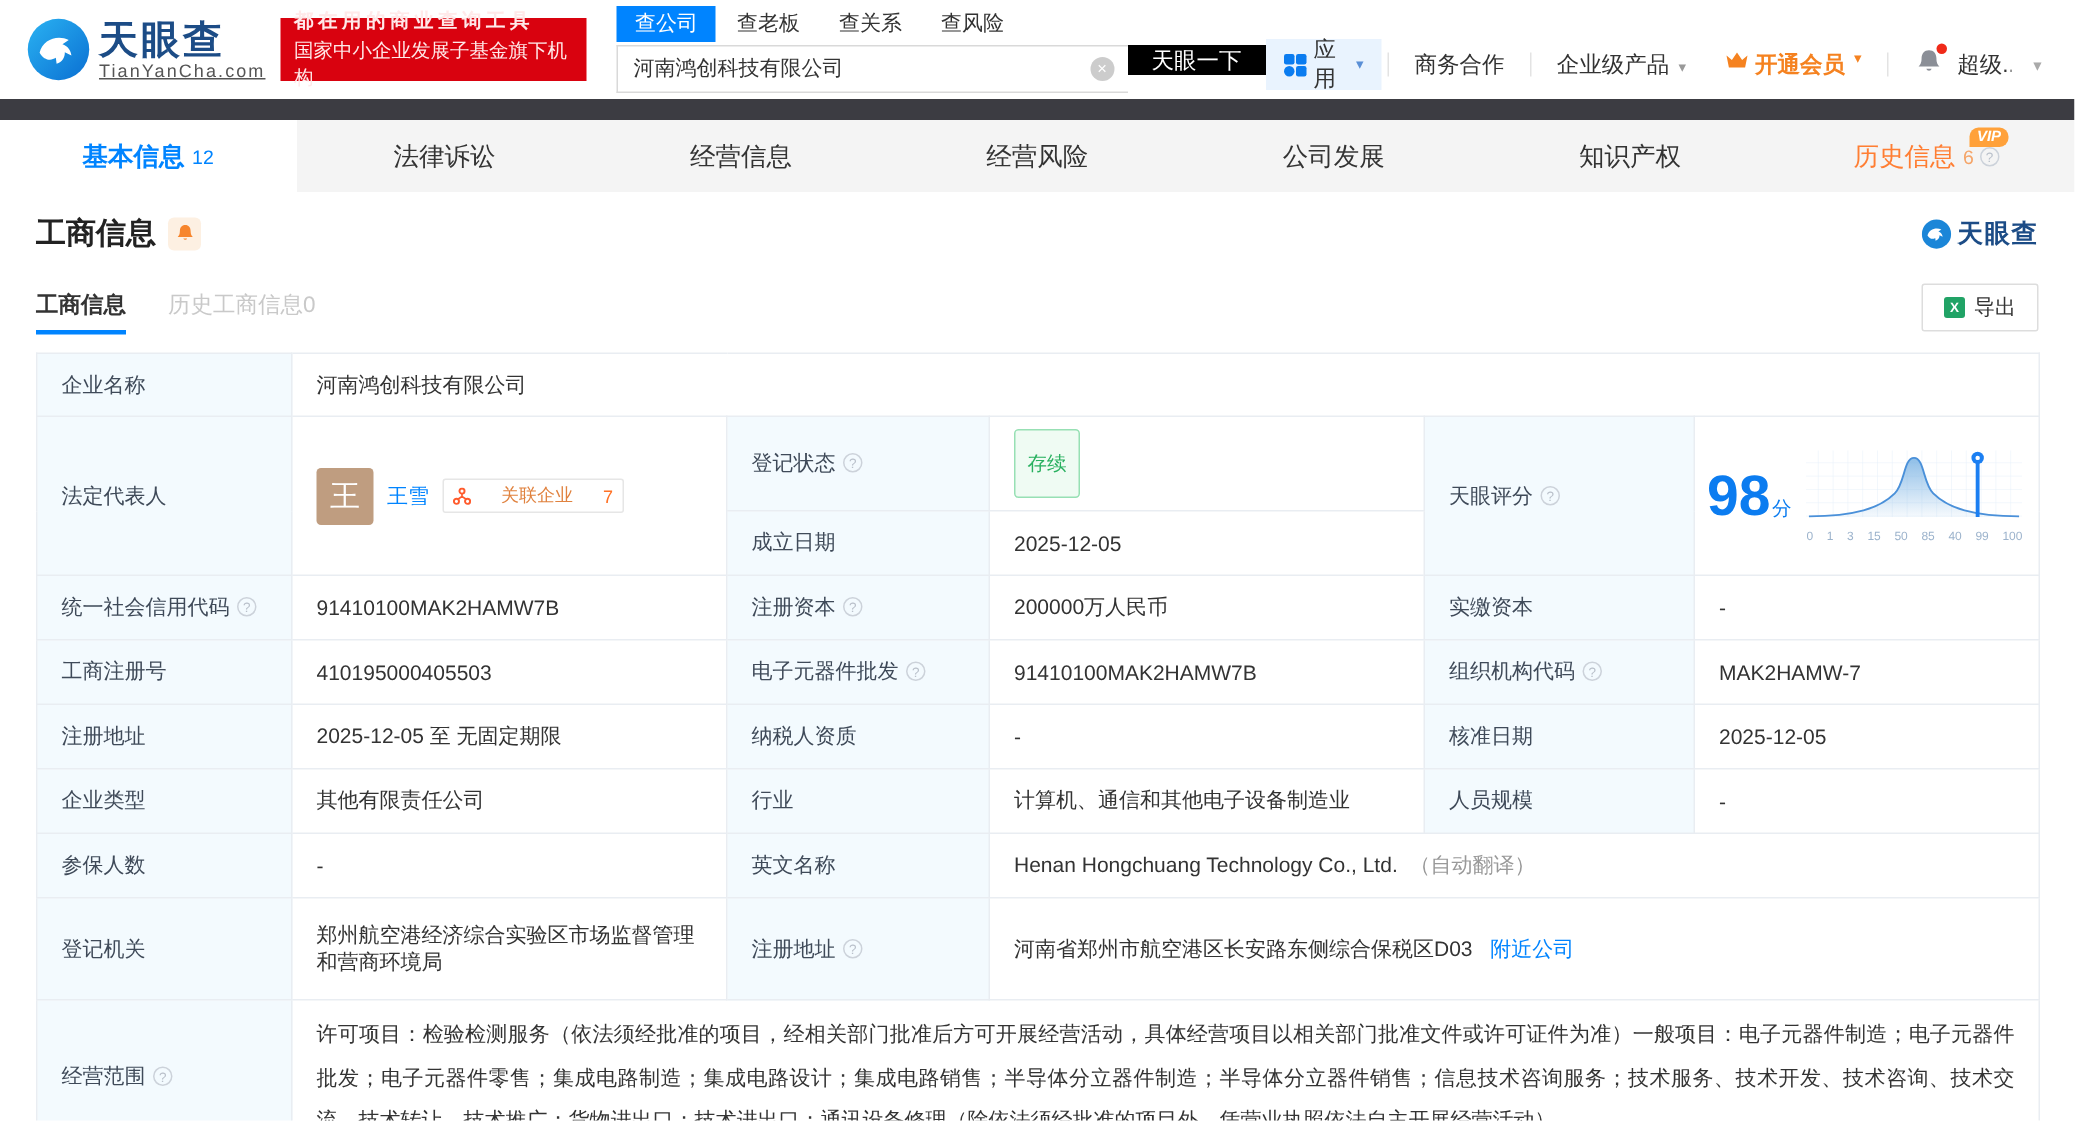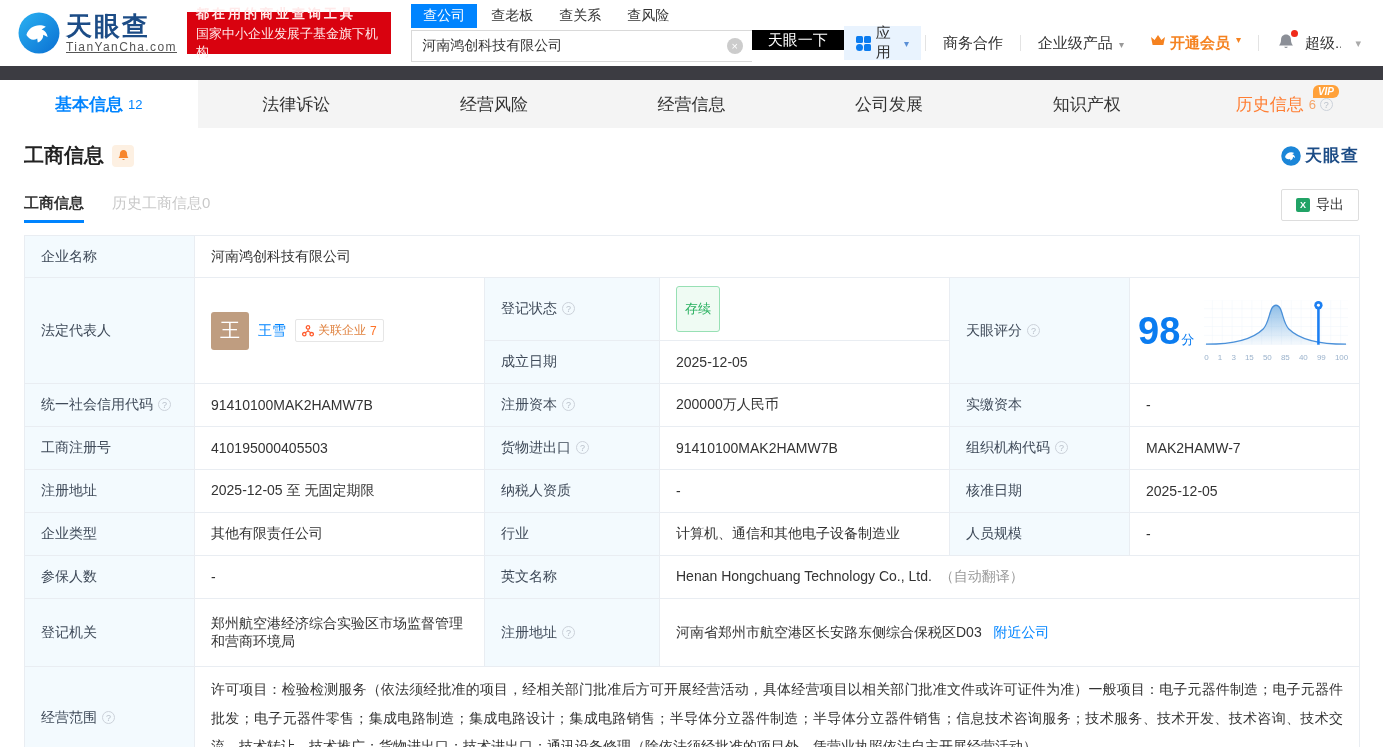"经营风险" div.tb { order: before "经营信息" -> after "经营信息" }
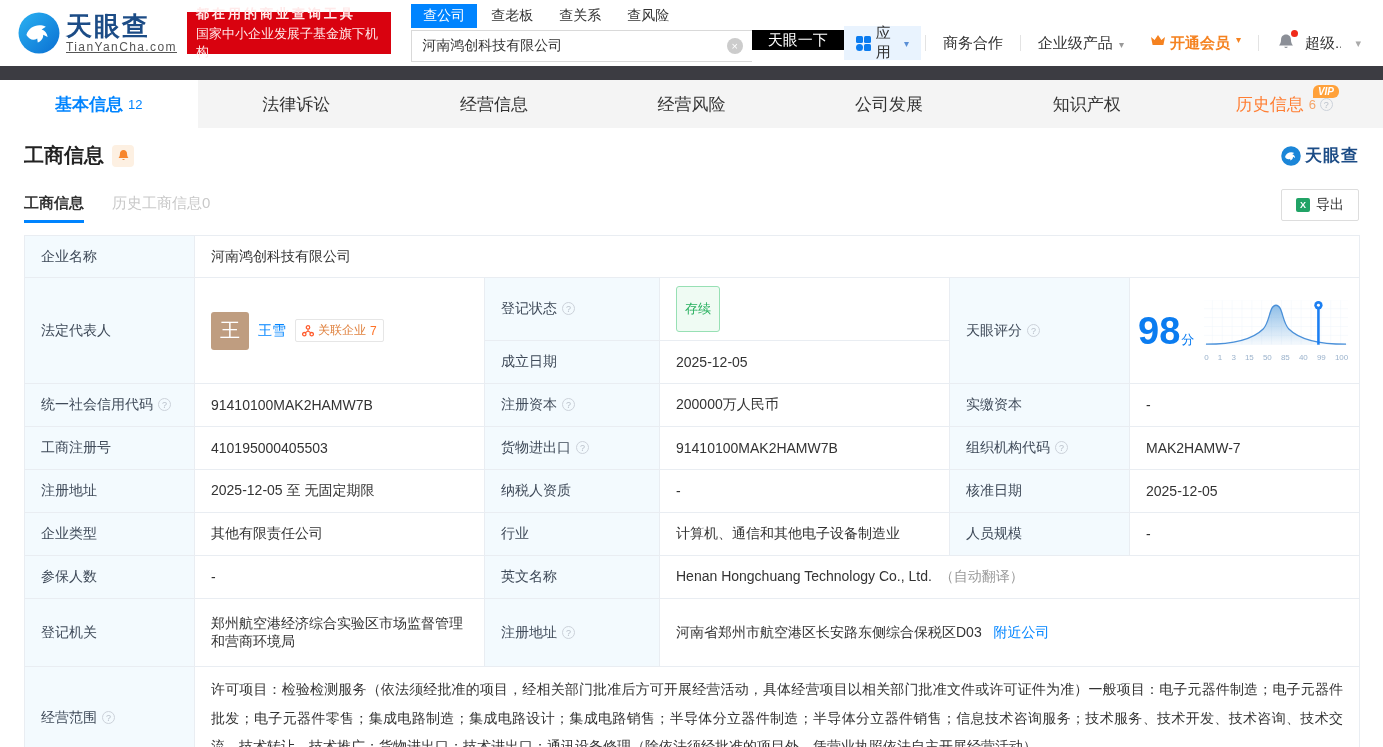"关联企业" .rel-badge { gap: 4px -> 20px }
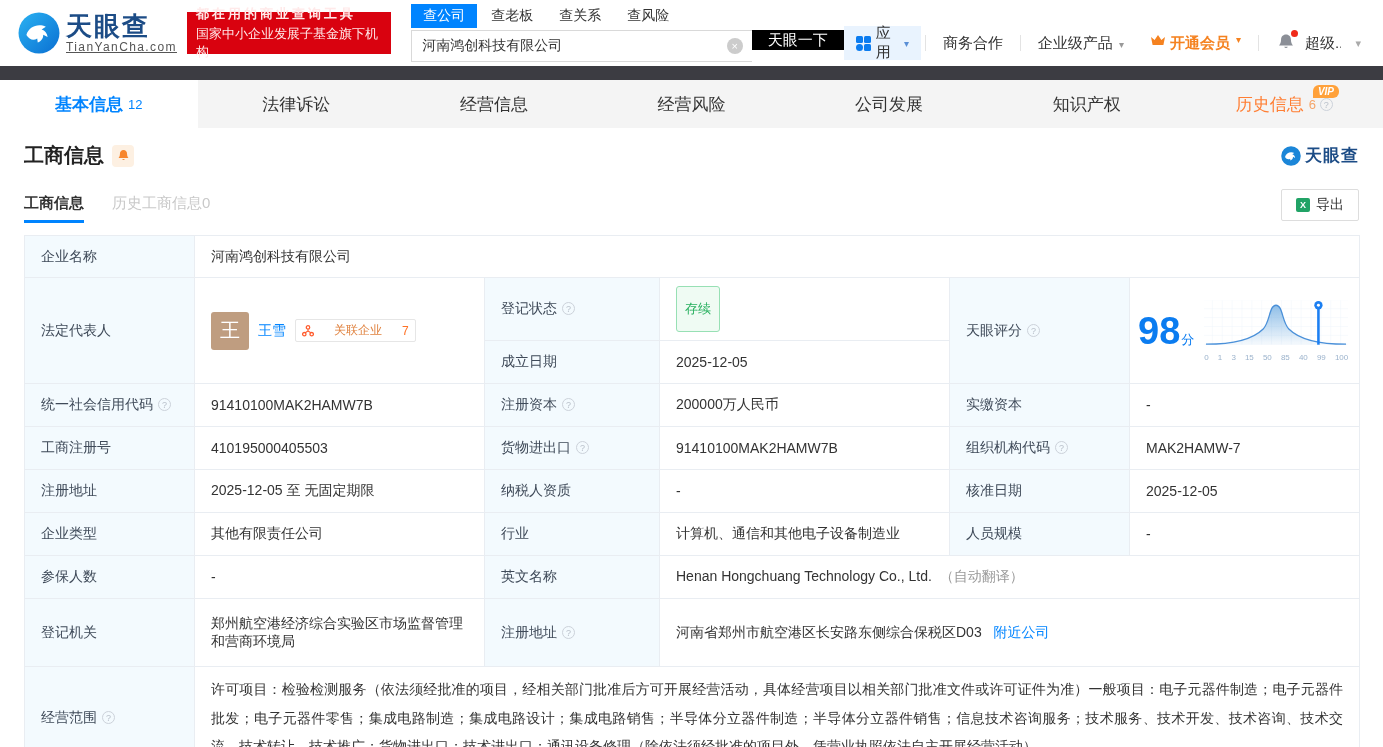"货物进出口" span { text: 货物进出口 -> 电子元器件批发 }
